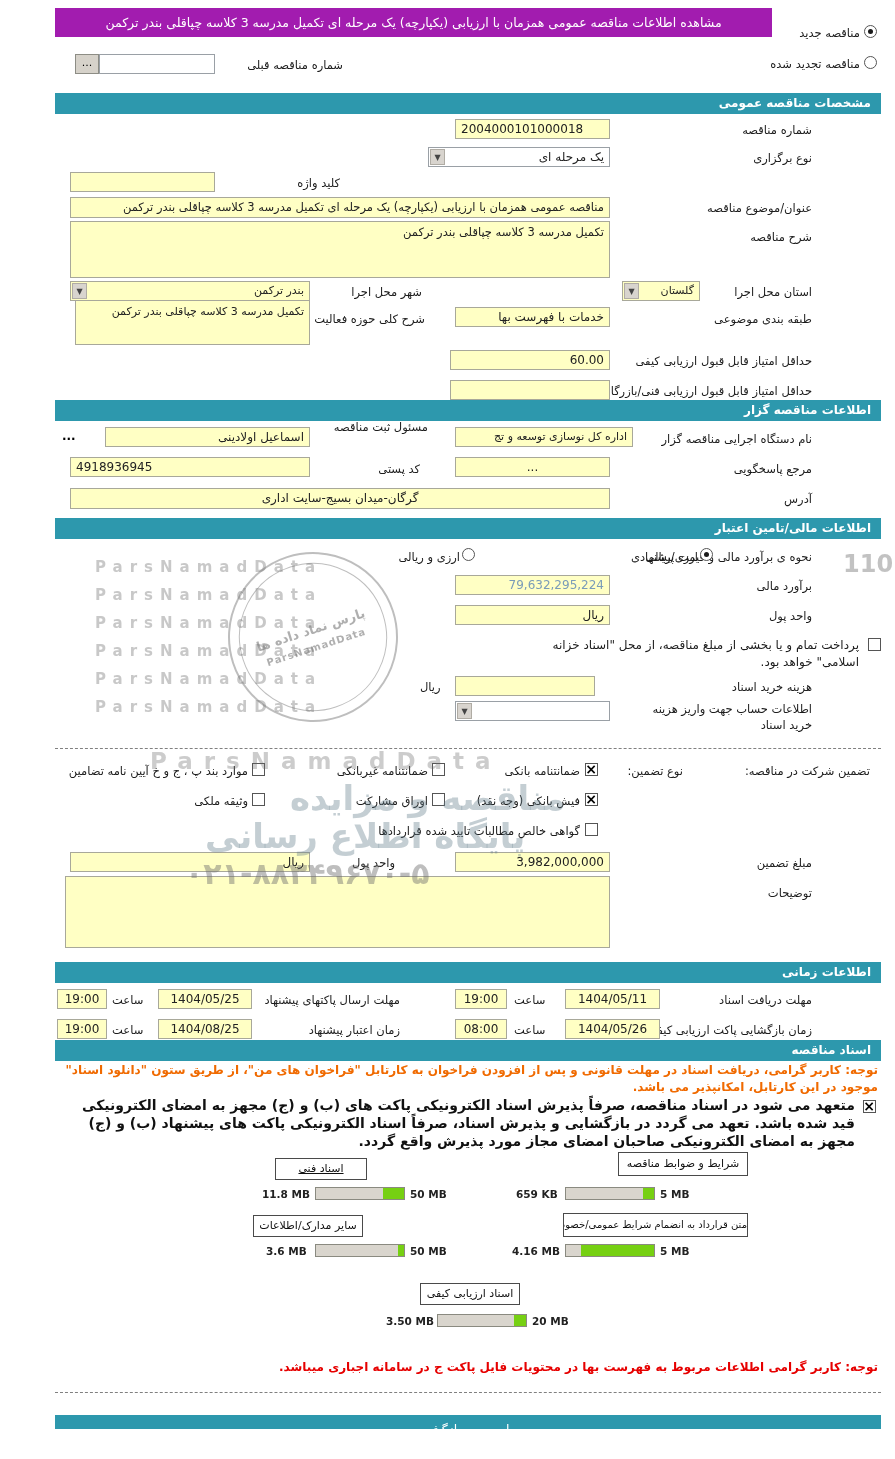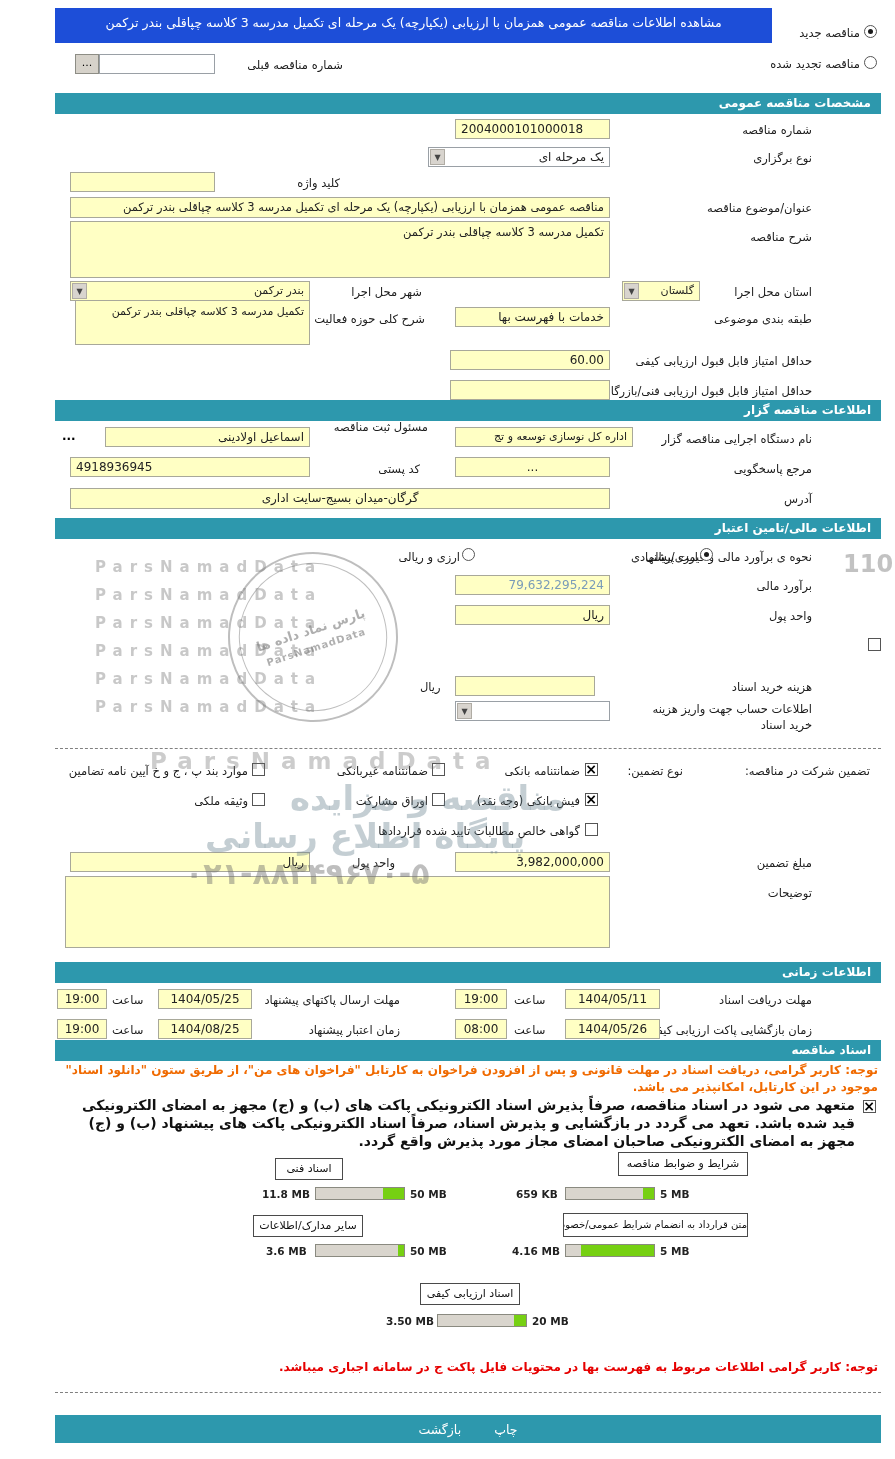"مشاهده اطلاعات مناقصه عمومی همزمان" .titlebar { background: #1d4ed8 -> #a21caf; height: 35px -> 29px }
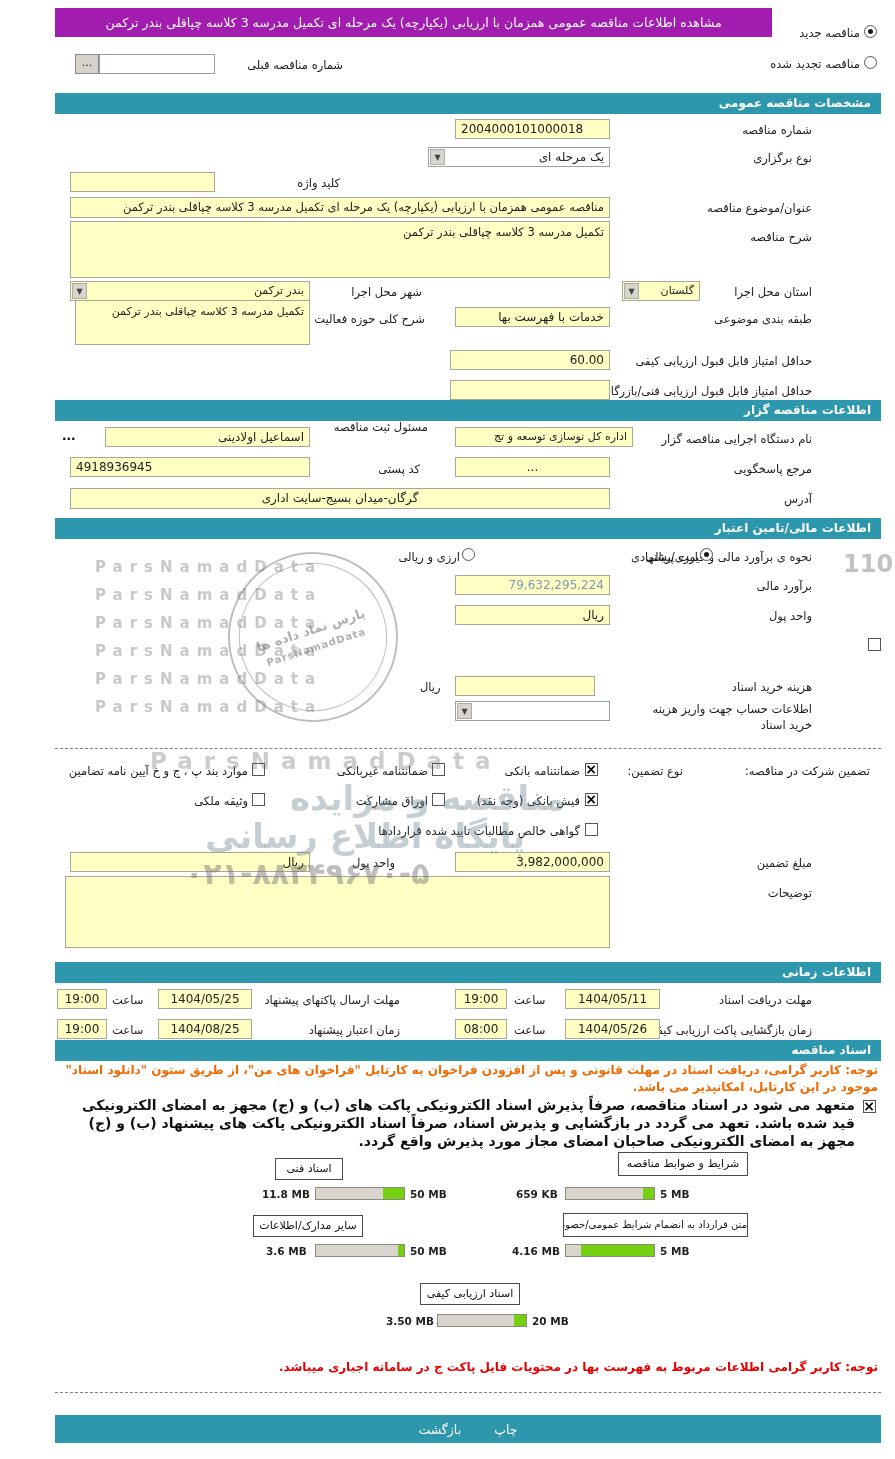"پرداخت تمام و یا بخشی" div.lbl { html: none -> <div>پرداخت تمام و یا بخشی از مبلغ مناقصه، از محل "اسناد خزانه اسلامی" خواهد بود.</div> }
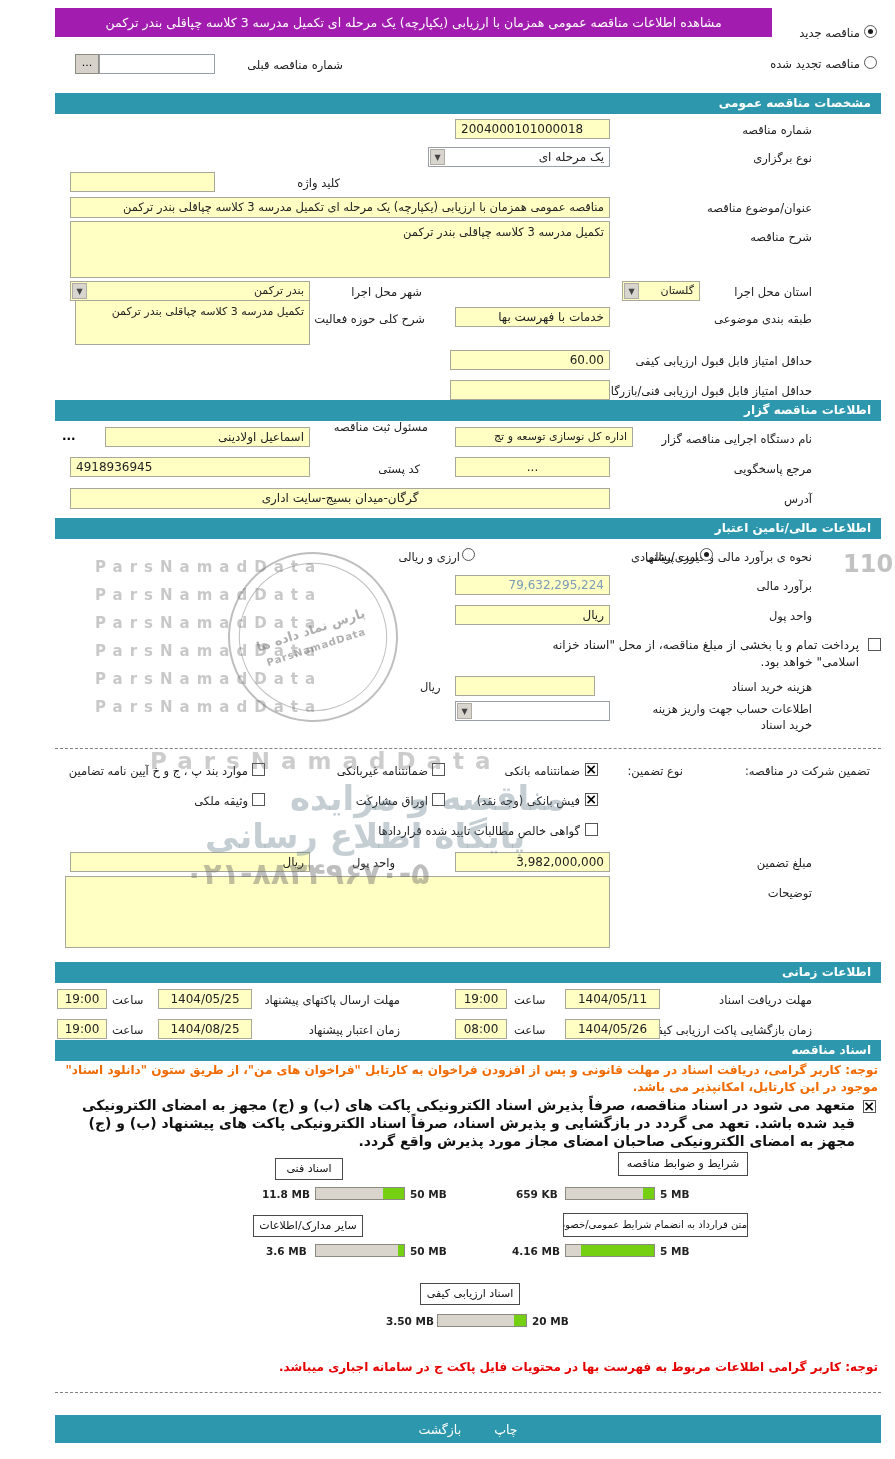"اسناد فنی" div.docbox { text-decoration: none -> underline; width: 68px -> 92px }
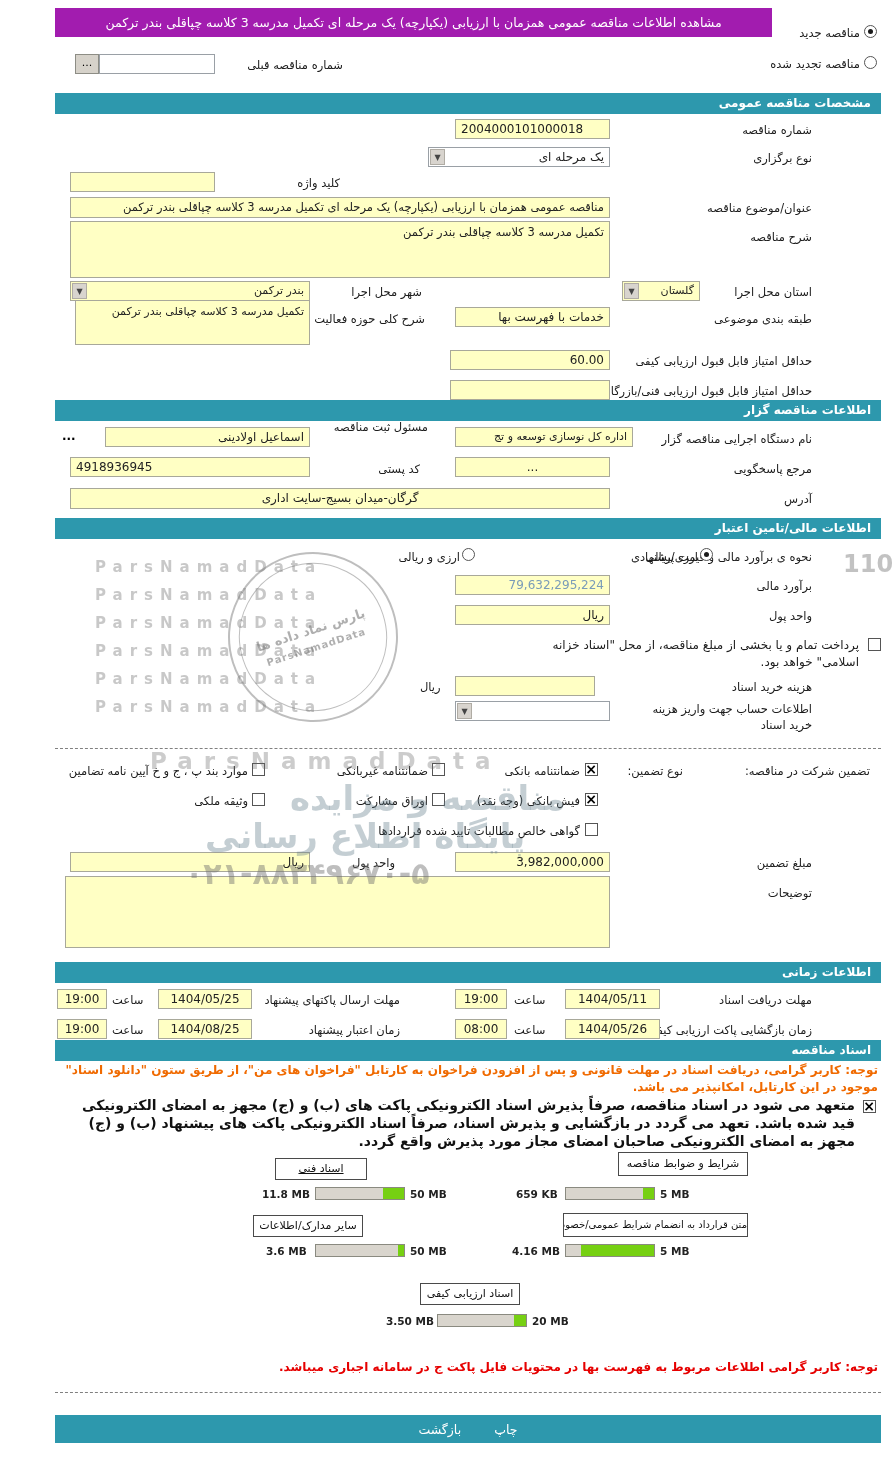"چاپ بازگشت" .footerbar { height: 28px -> 14px }
